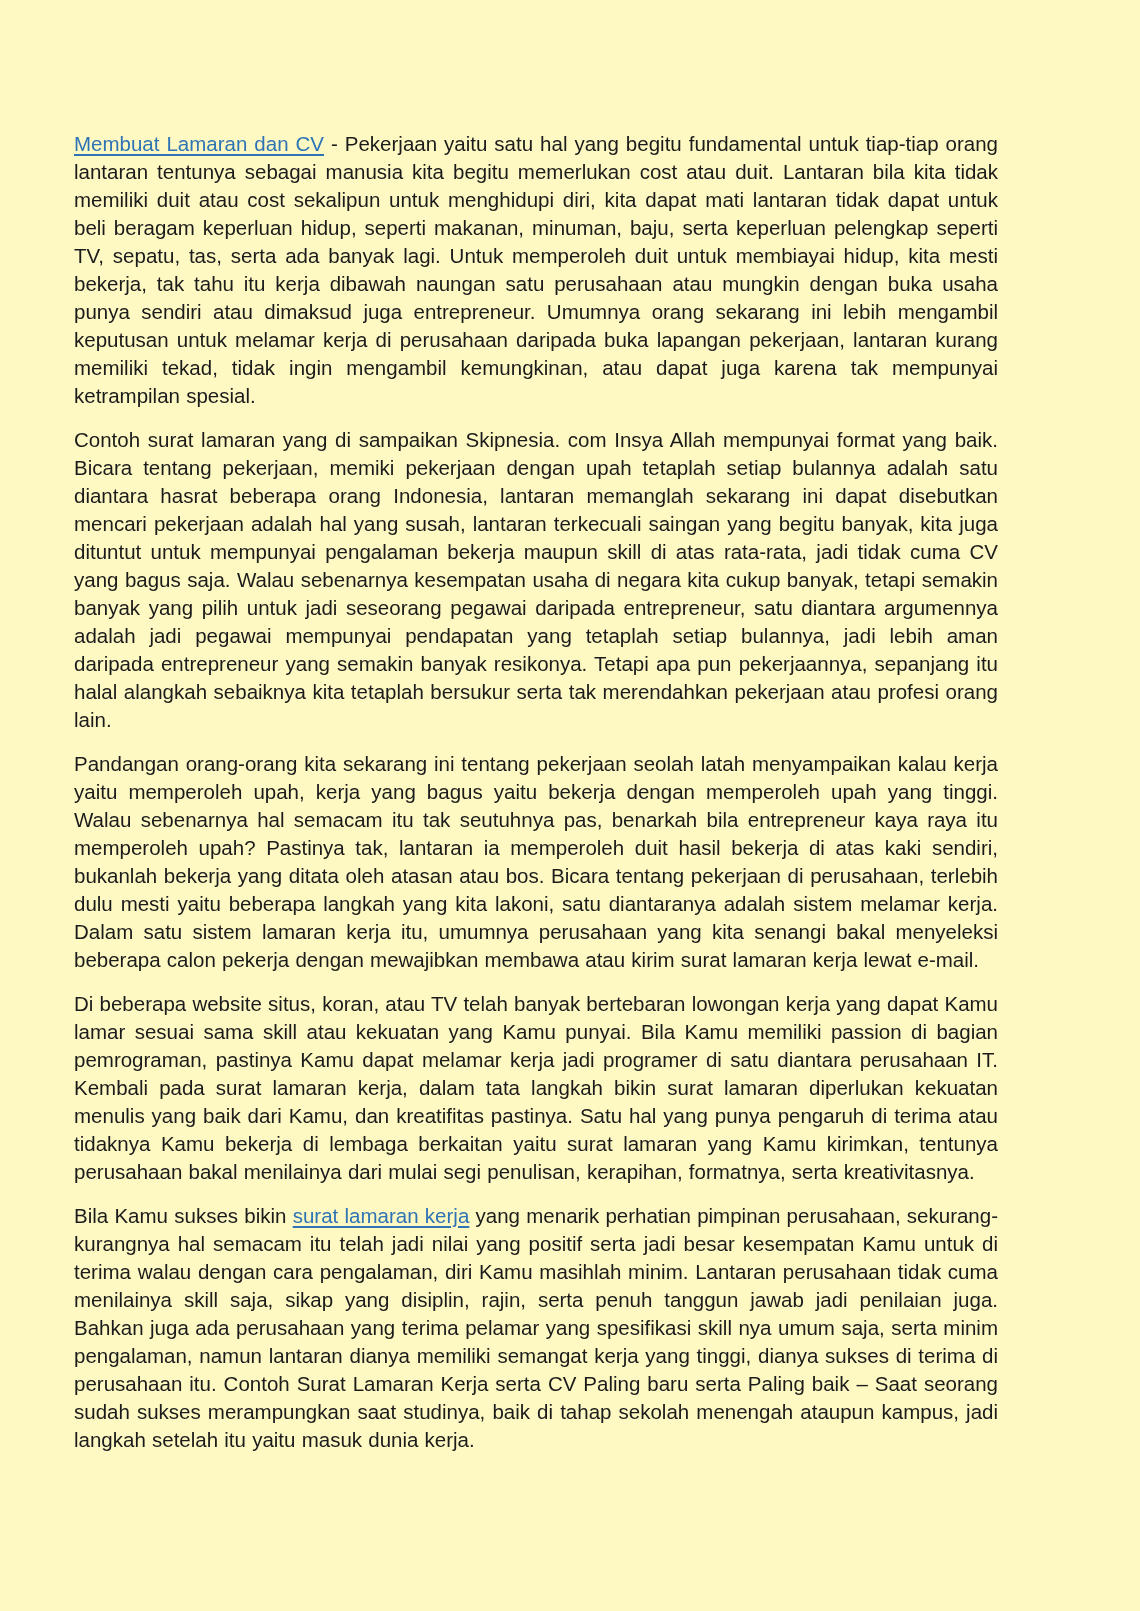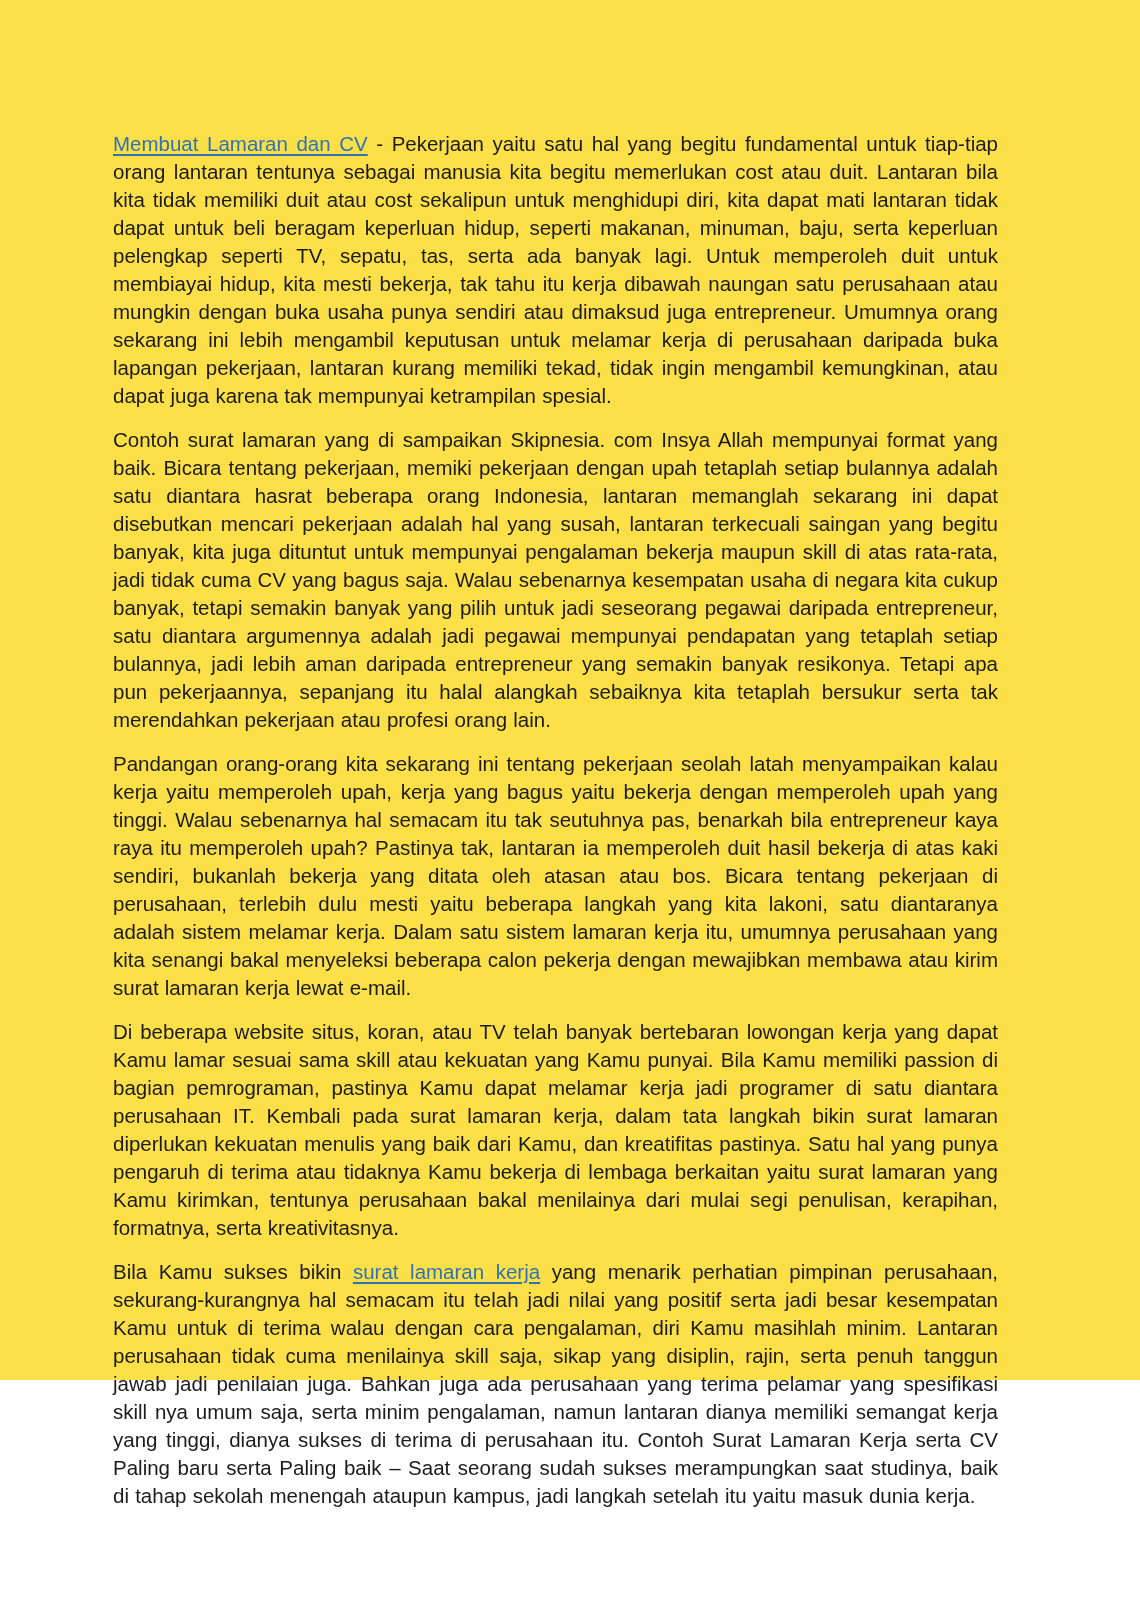"Membuat Lamaran dan CV -" .page { background: #fde047 -> #fef9c3; height: 1380px -> 1611px; padding: 130px 142px 0 113px -> 130px 142px 0 74px }
